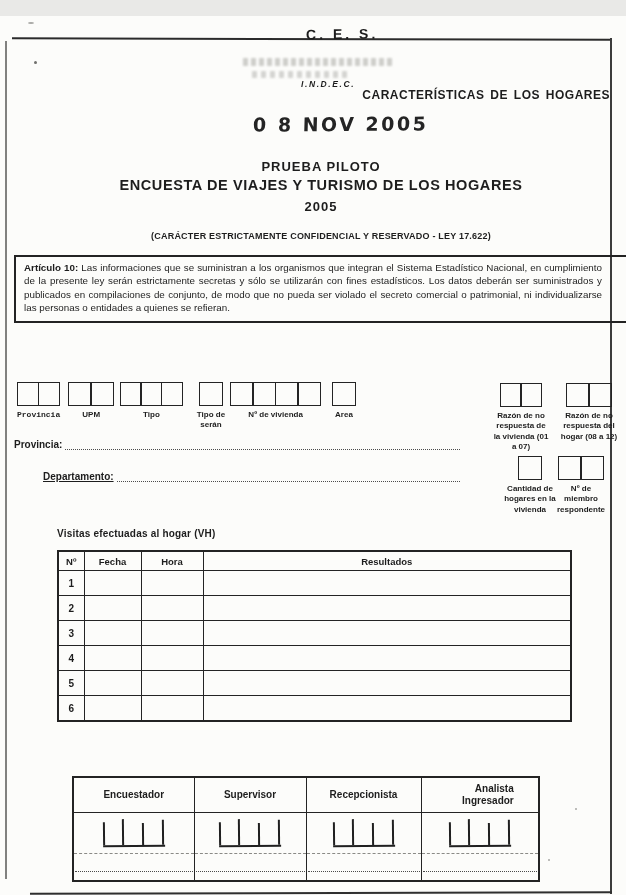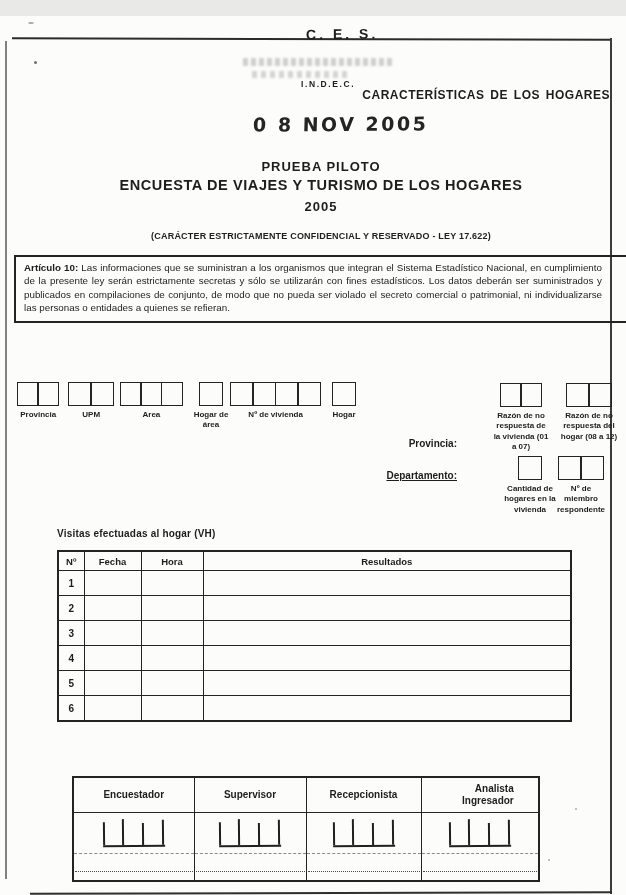"I.N.D.E.C." .indec { font-style: none -> italic }
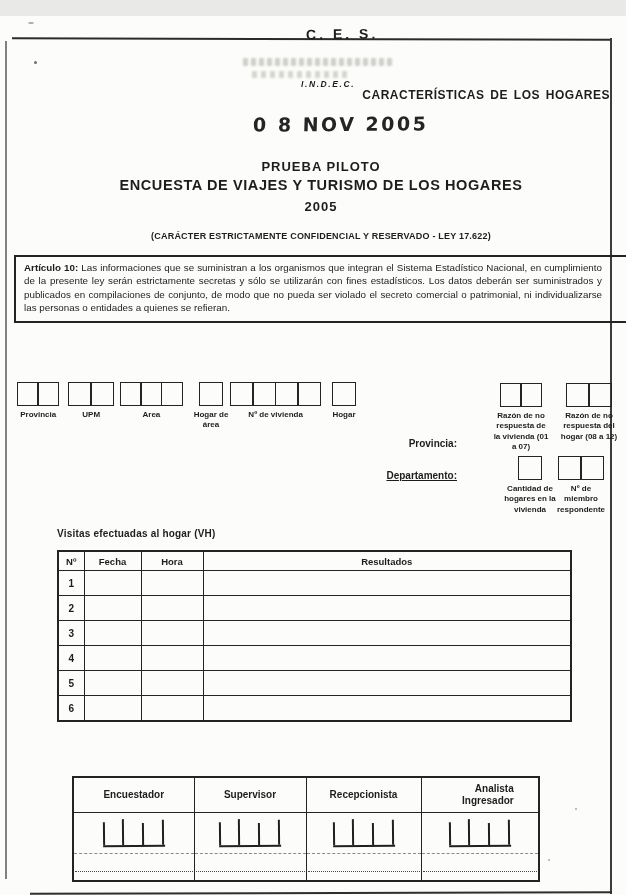"Provincia" div.cbg { font-family: none -> Liberation Mono, monospace }
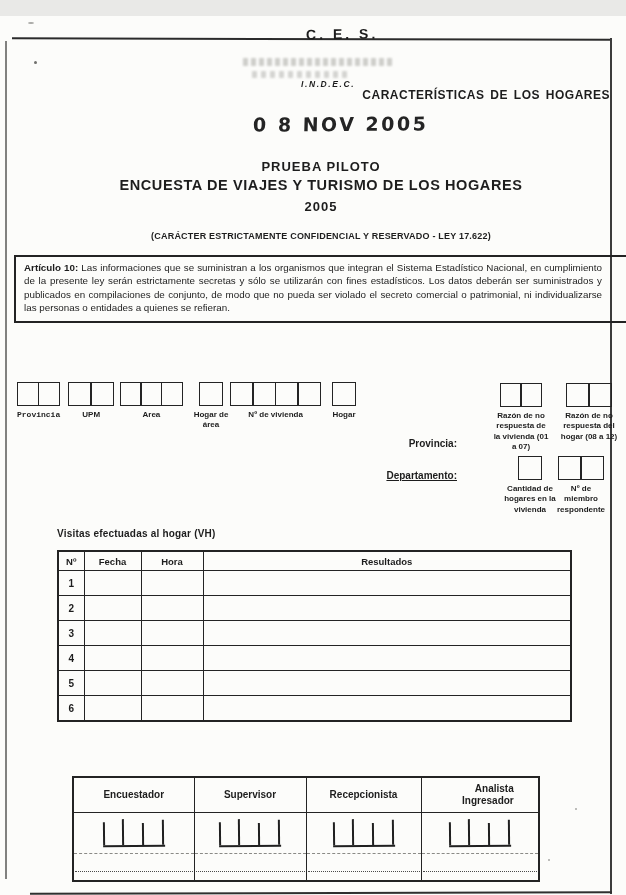"Area" div.glabel { text: Area -> Tipo }
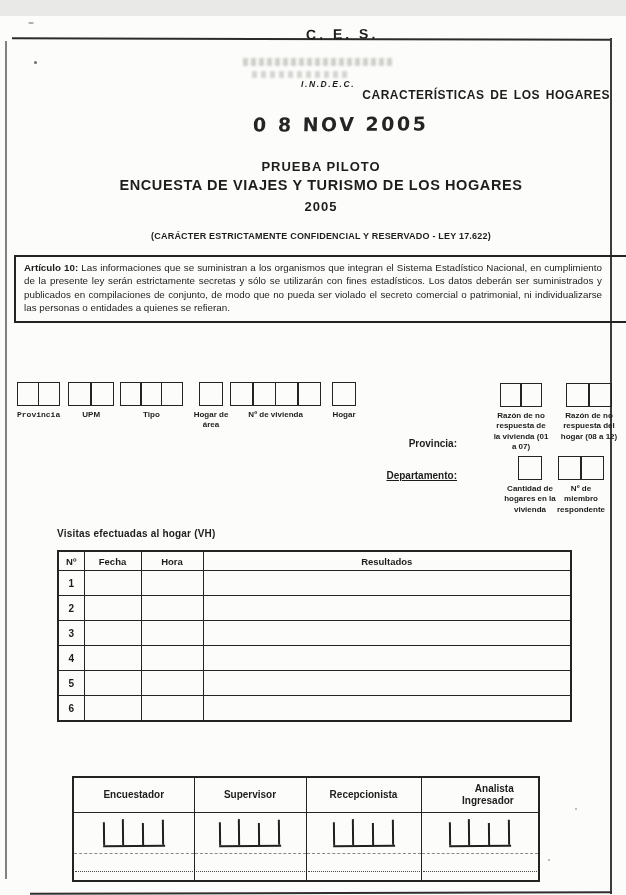"Hogar de área" div.glabel { text: Hogar de área -> Tipo de serán }
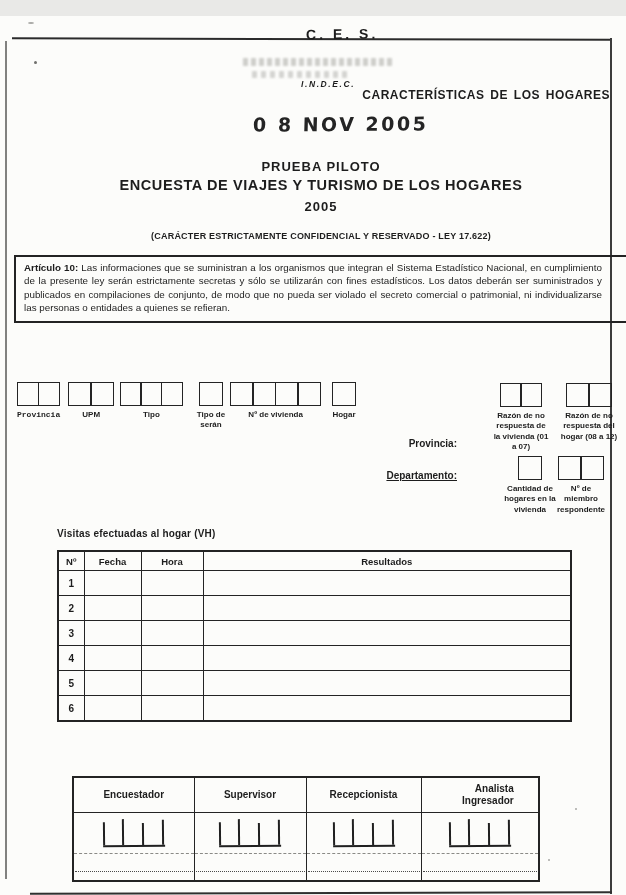"Hogar" div.glabel { text: Hogar -> Area }
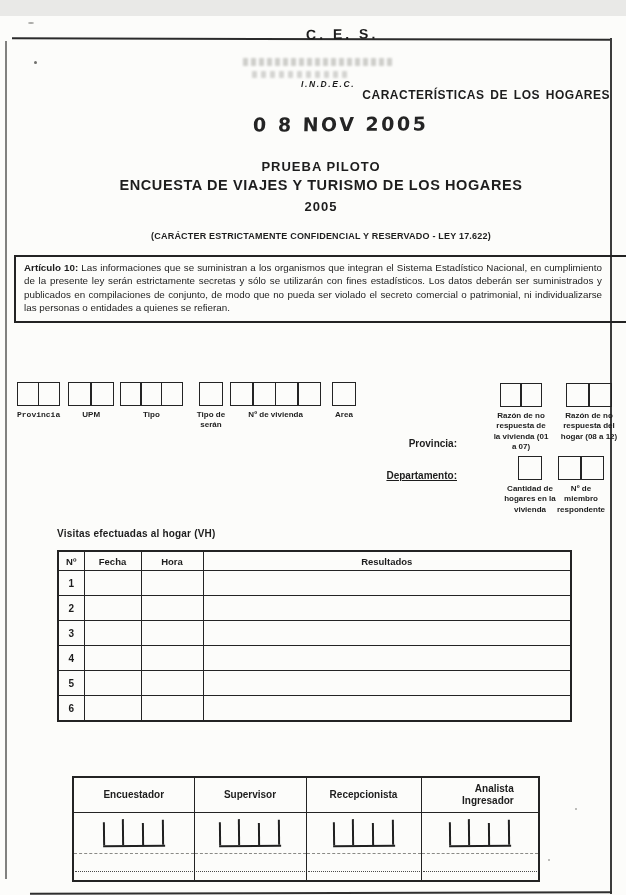"Provincia:" .locrow { flex-direction: column -> none }
